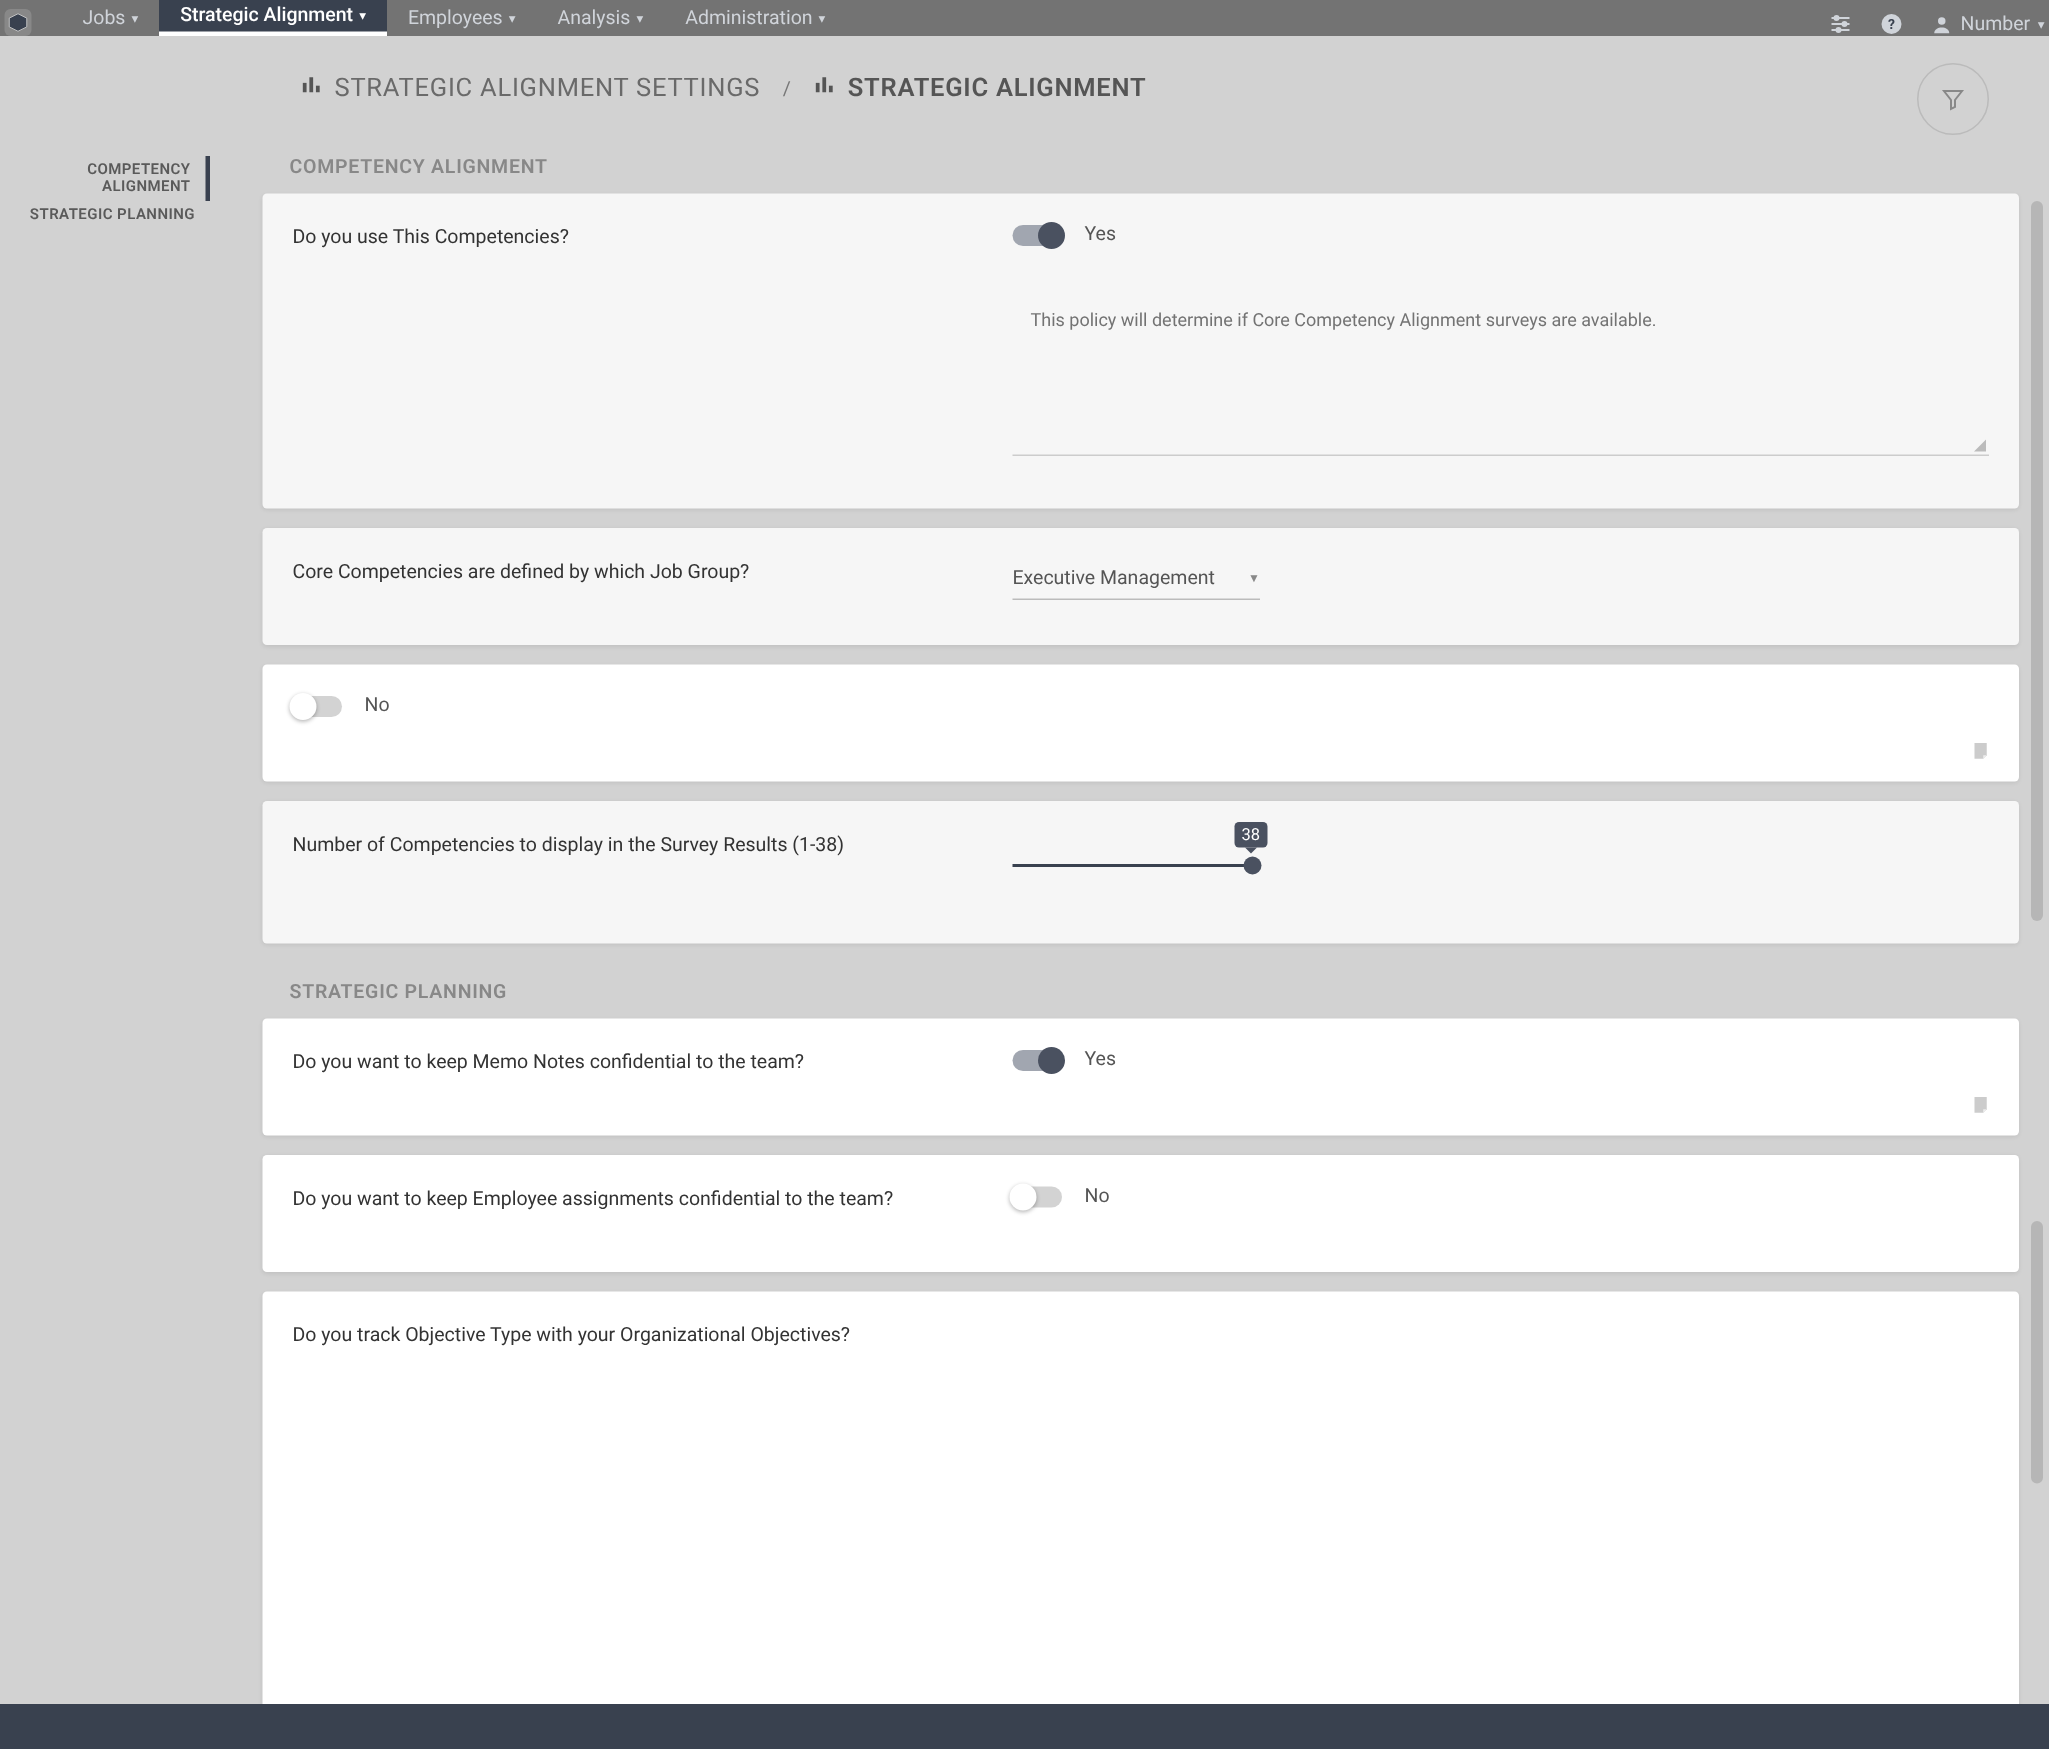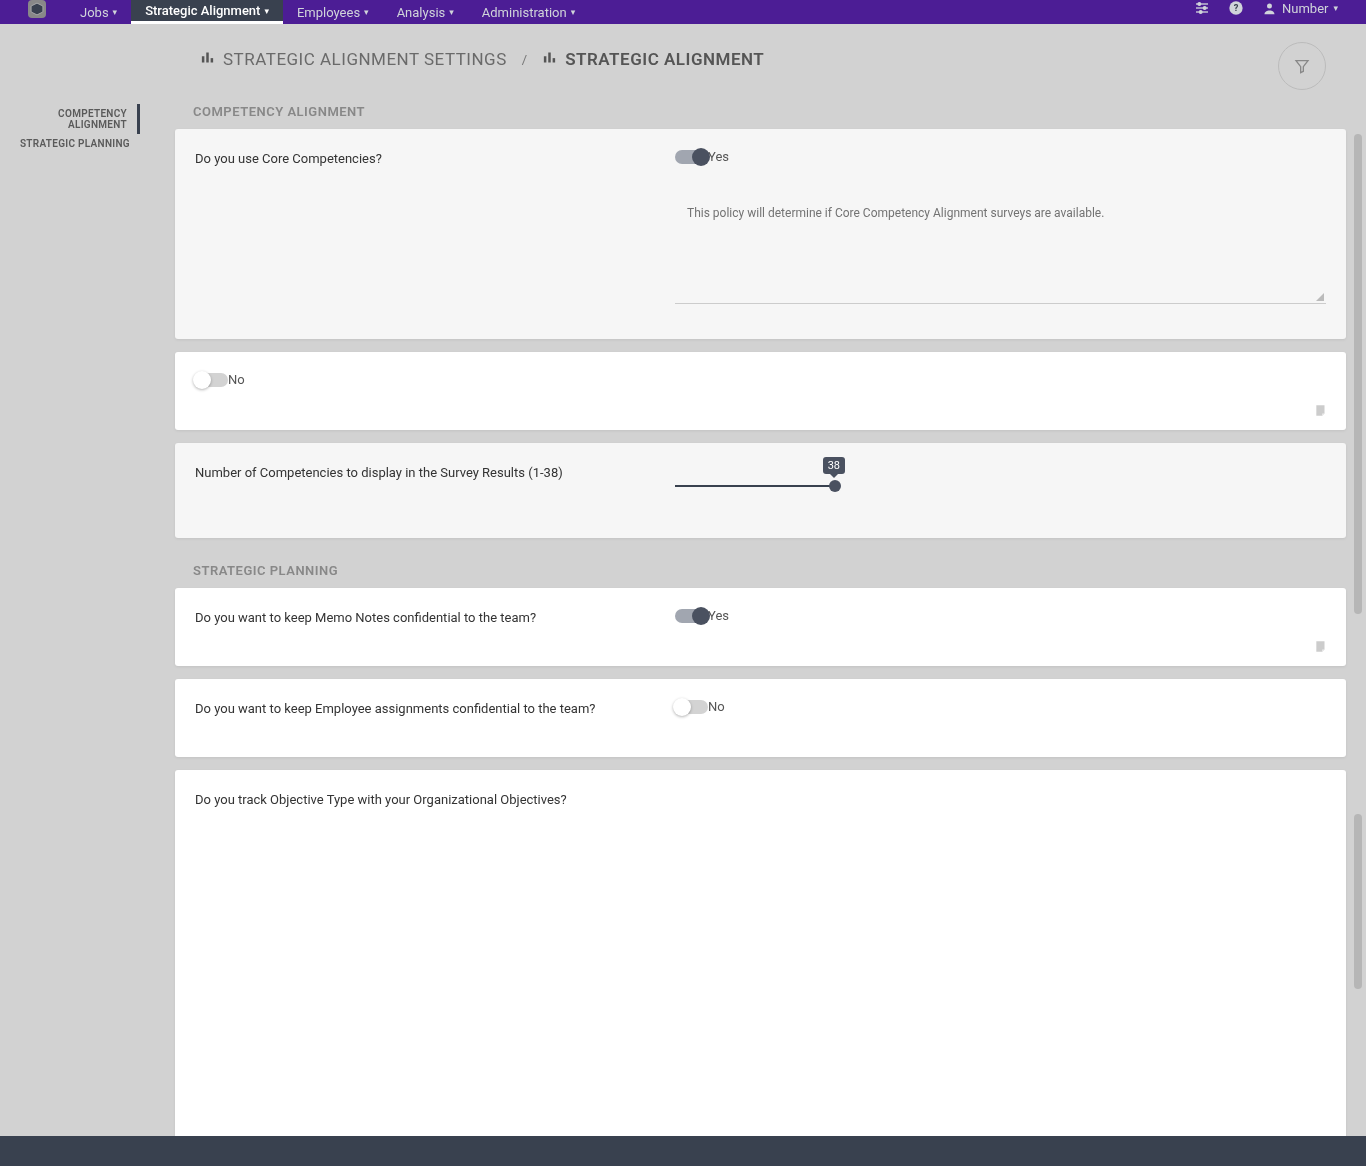"Jobs" .topbar { align-items: flex-start -> flex-end; background: #4c1d95 -> #737373; padding: 0 28px -> 0 3px }
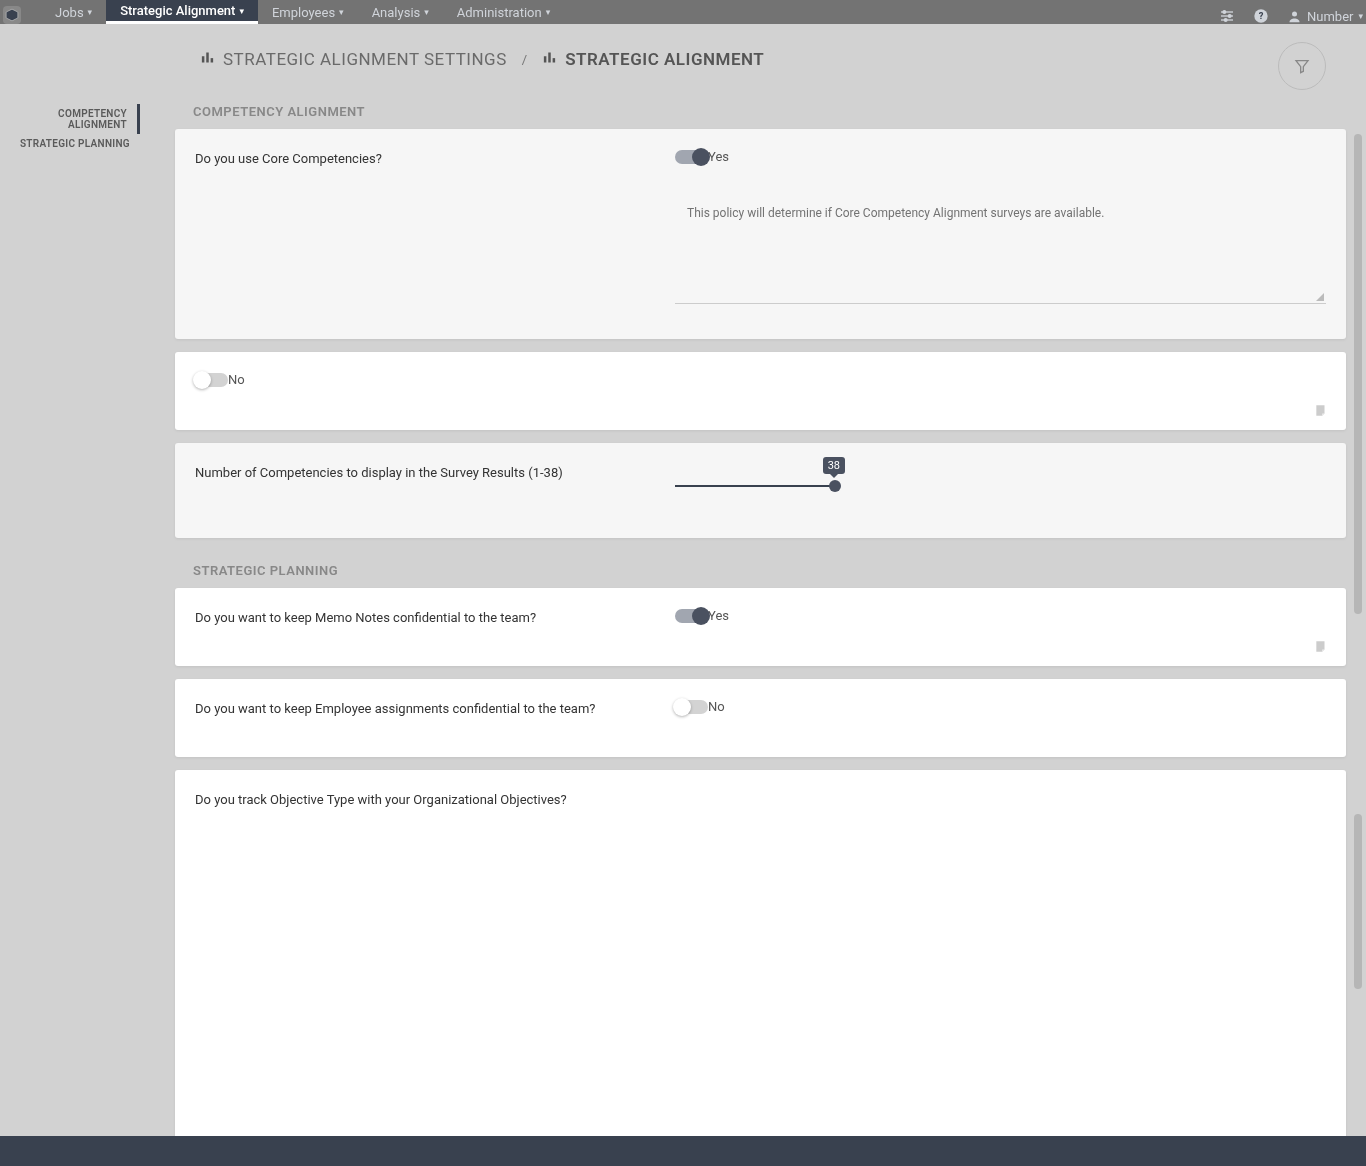"Do you use Core Competencies?" div.q { text: Core -> This }
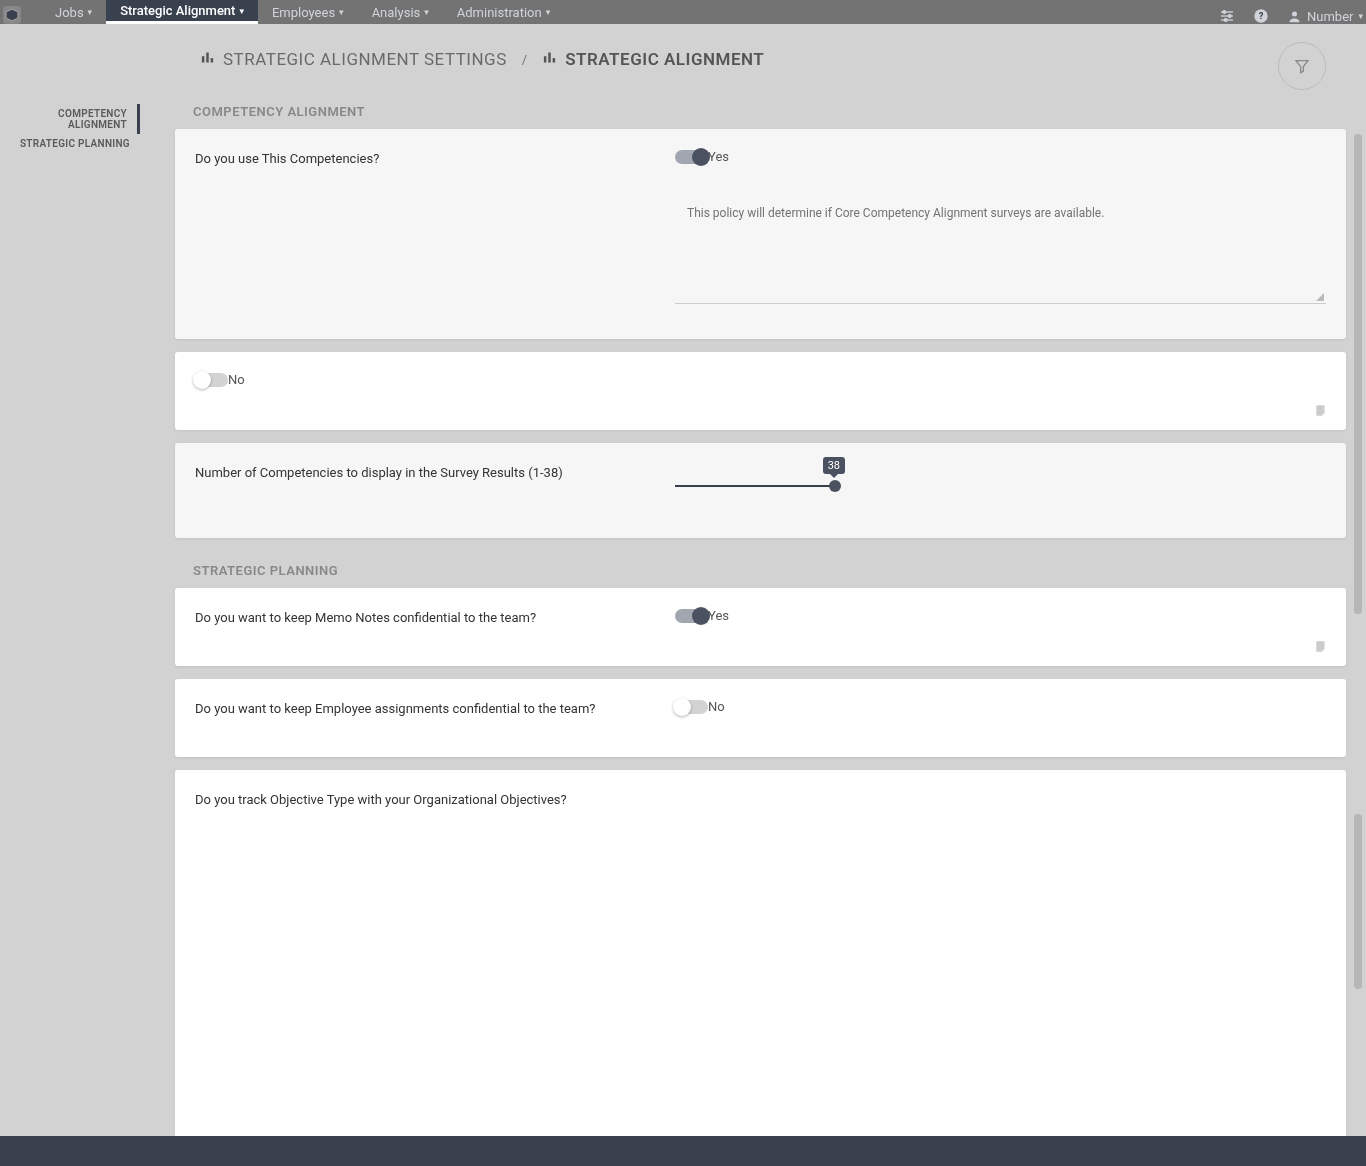"Yes" .toggle-row { gap: none -> 15px }
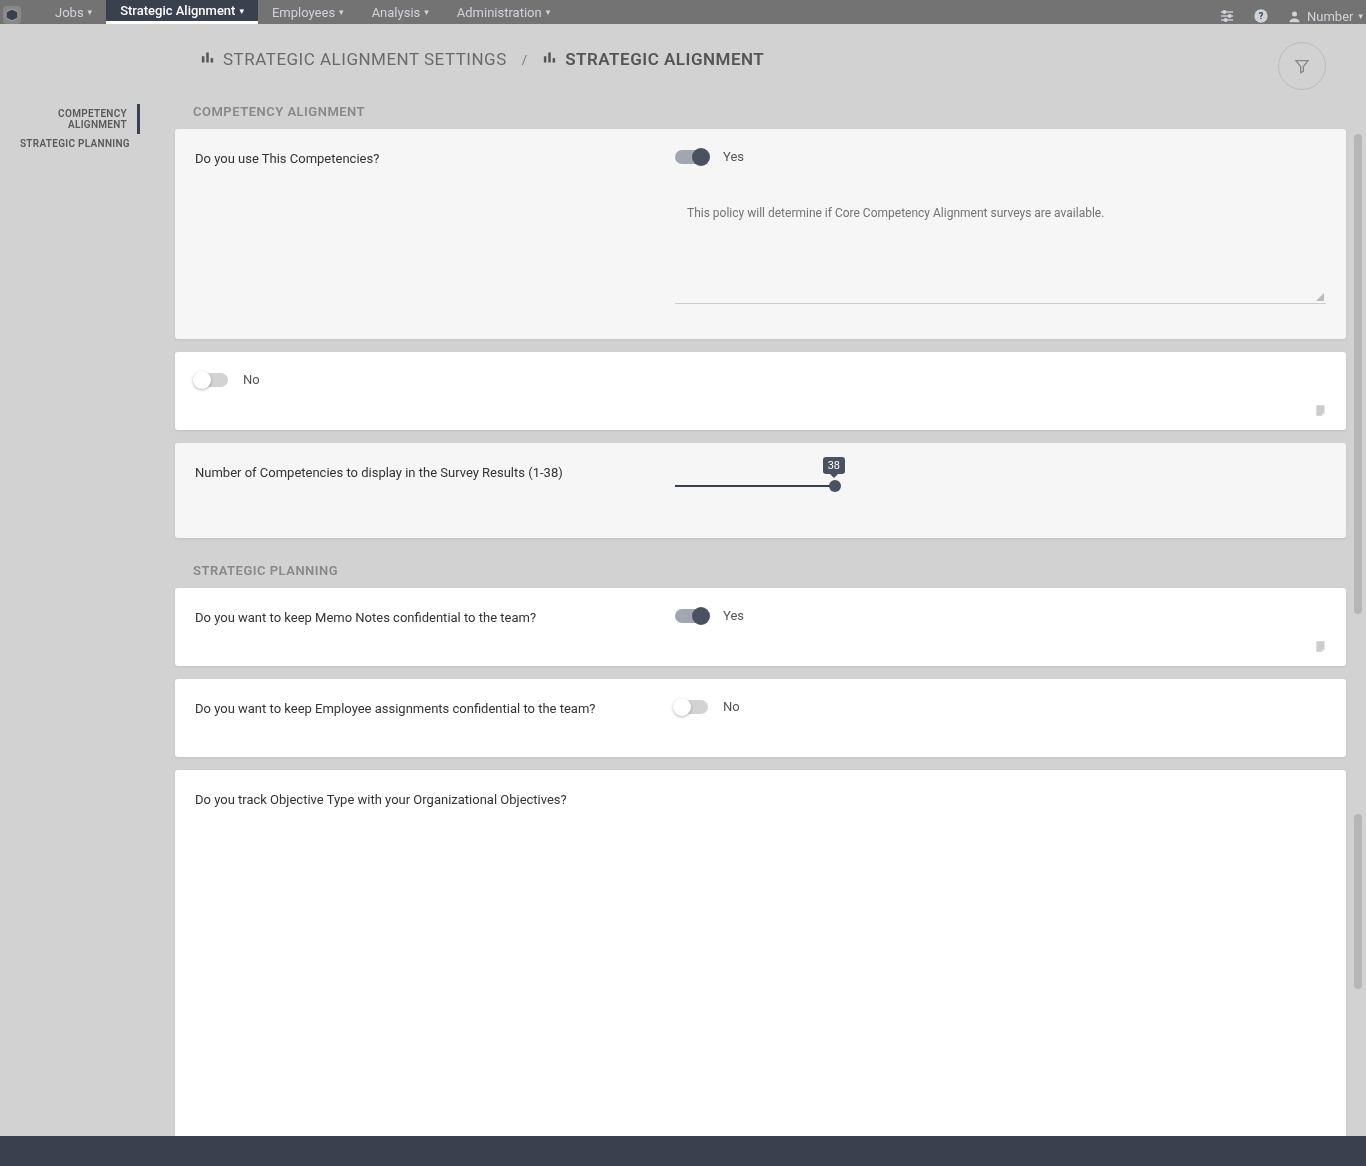"Core Competencies are defined by" div.card { html: none -> <div> <div>Core Competencies are defined by which Job Group?</div> <div> <div> <span>Executive Management</span> <span>▼</span> </div> </div> </div> }
